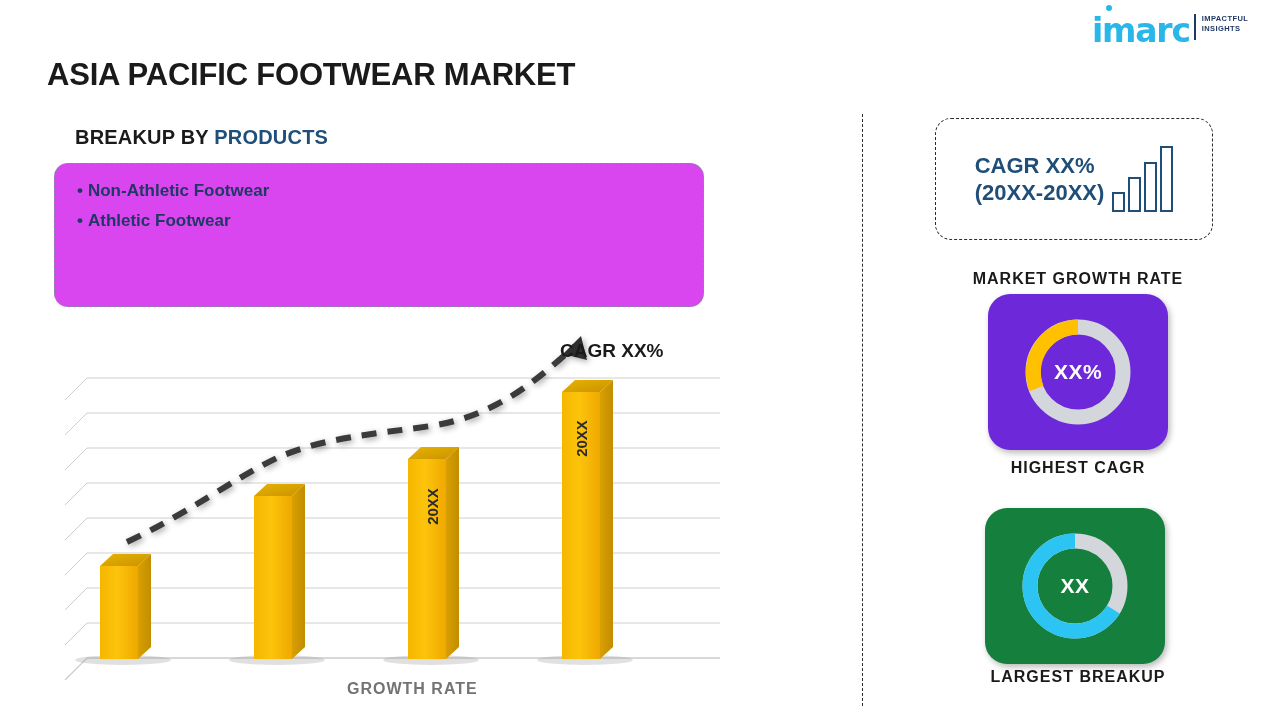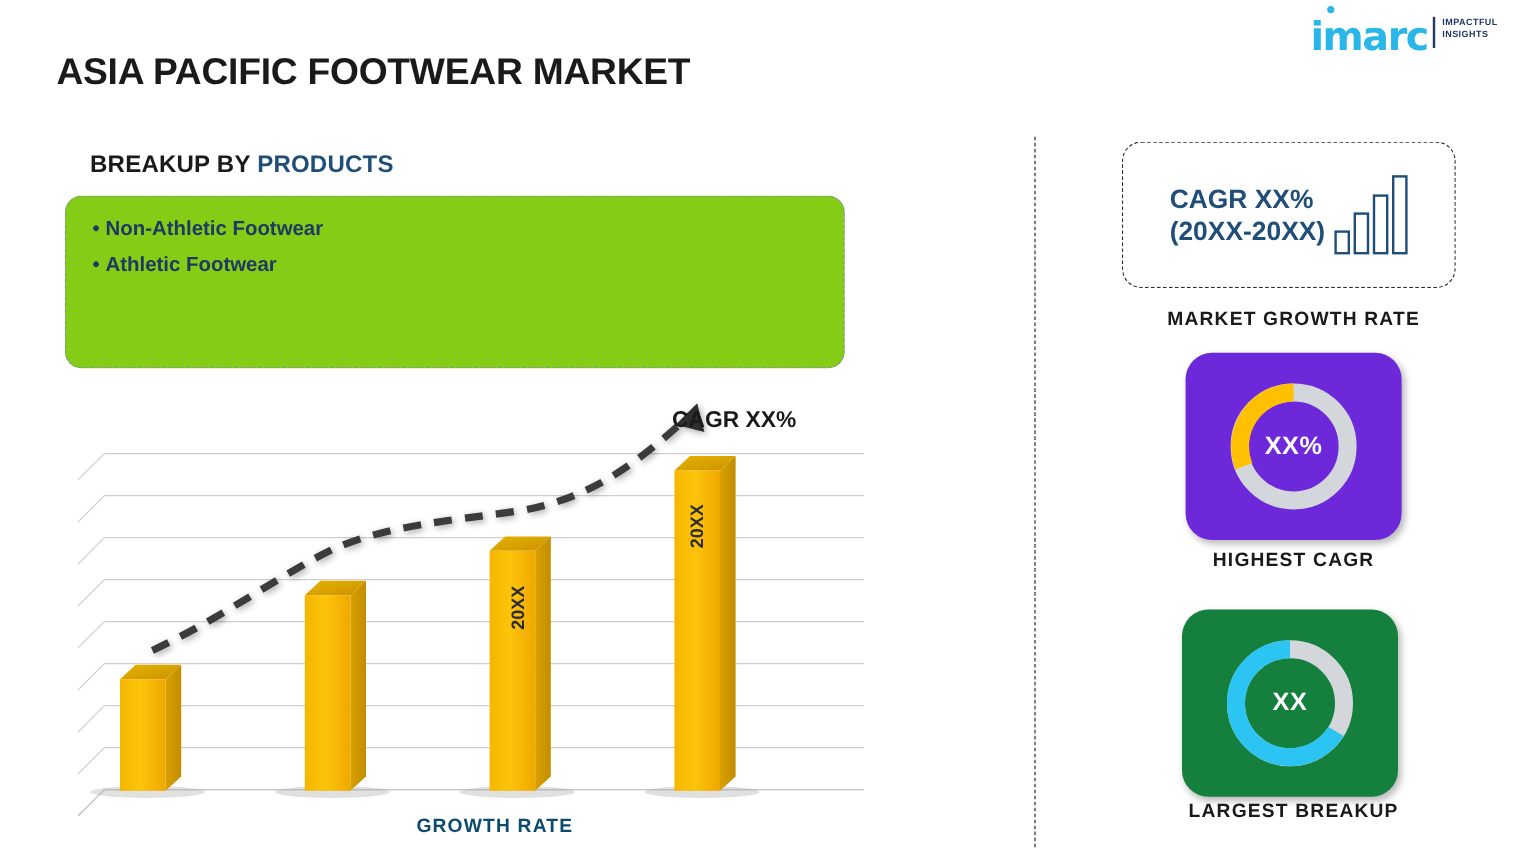"ASIA PACIFIC FOOTWEAR MARKET" .page-title { top: 42px -> 57px }
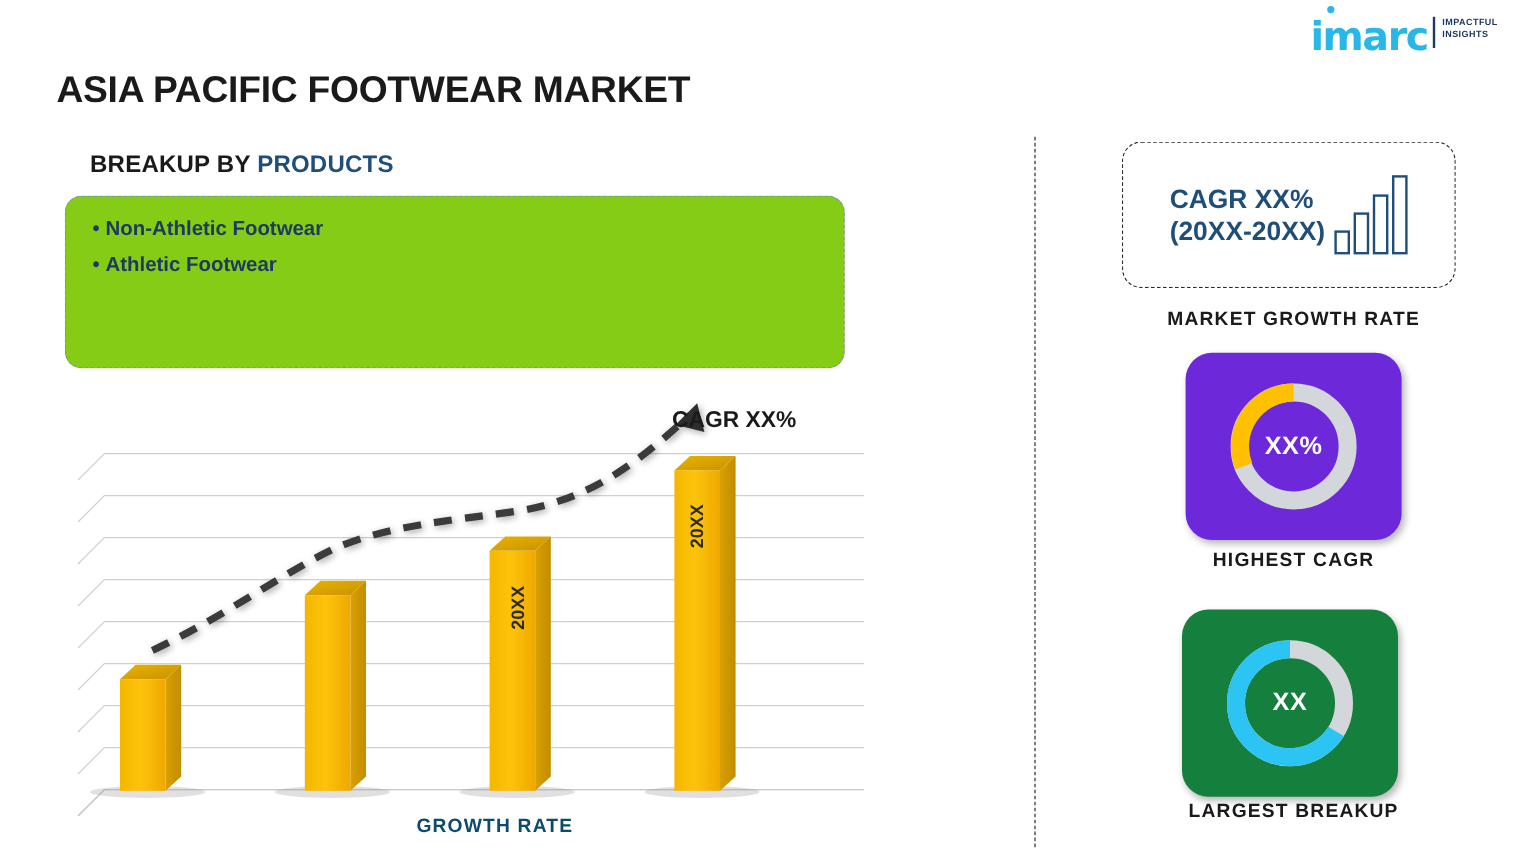"• Non-Athletic Footwear" .segment-box { background: #84cc16 -> #d946ef }
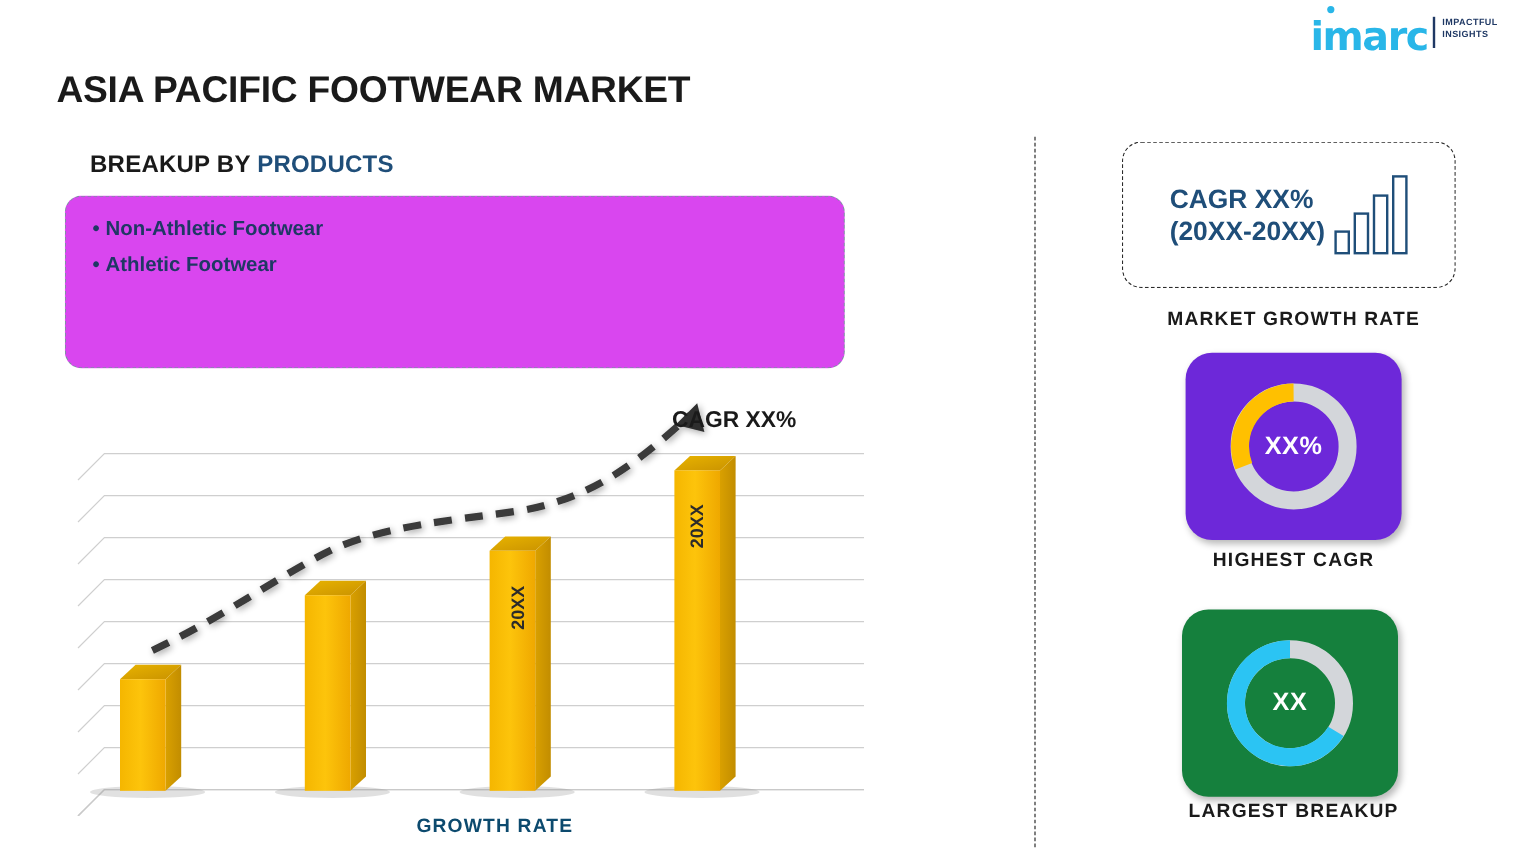"MARKET GROWTH RATE" .cap-growth { top: 258px -> 270px }
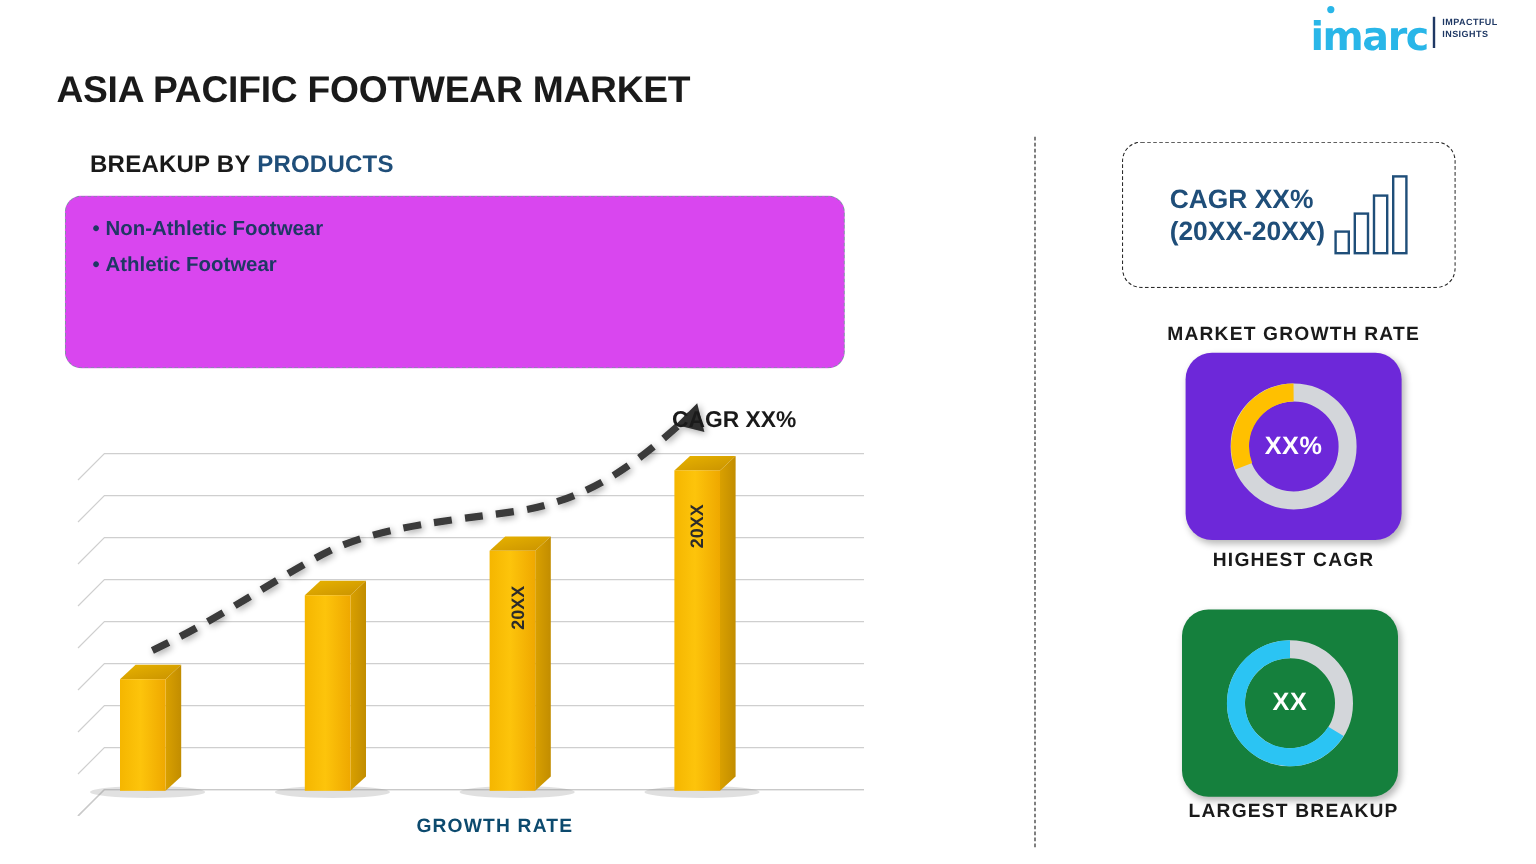"GROWTH RATE" .growth-rate-label { color: #0c4a6e -> #737373 }
